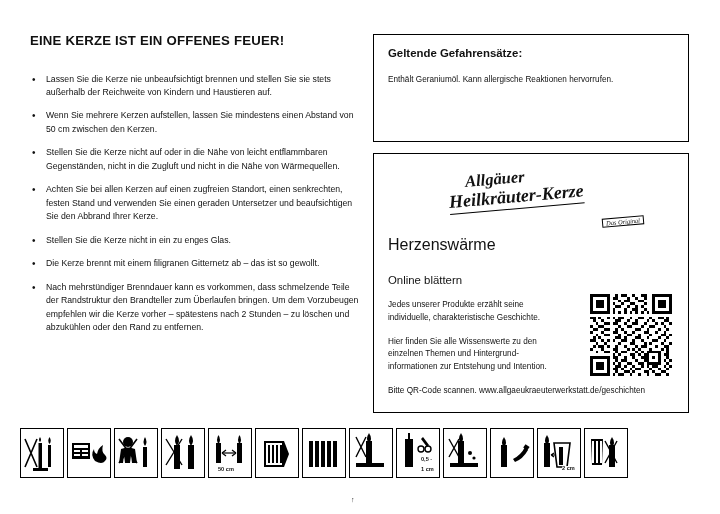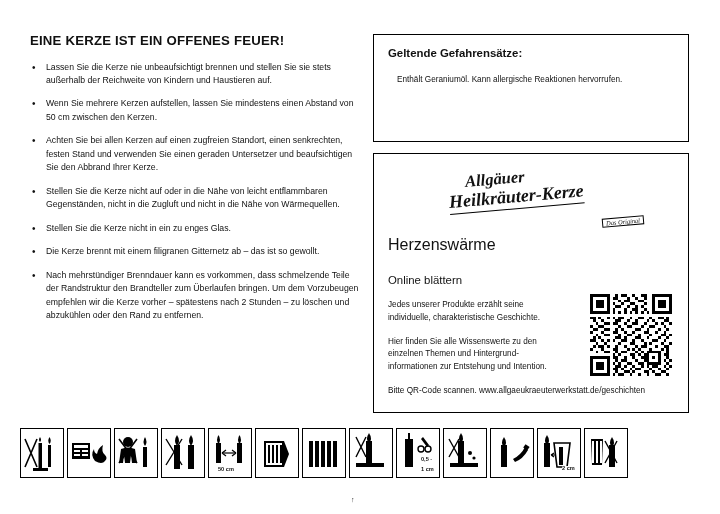"EINE KERZE IST EIN OFFENES" .main-title { margin: 0 0 12px 0 -> 0 0 24px 0 }
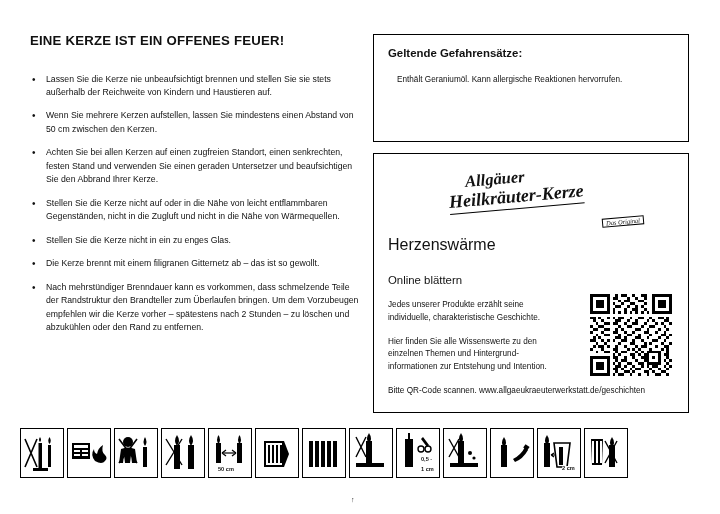"Enthält Geraniumöl. Kann allergische" .hazard-text { margin: 9px -> 0 }
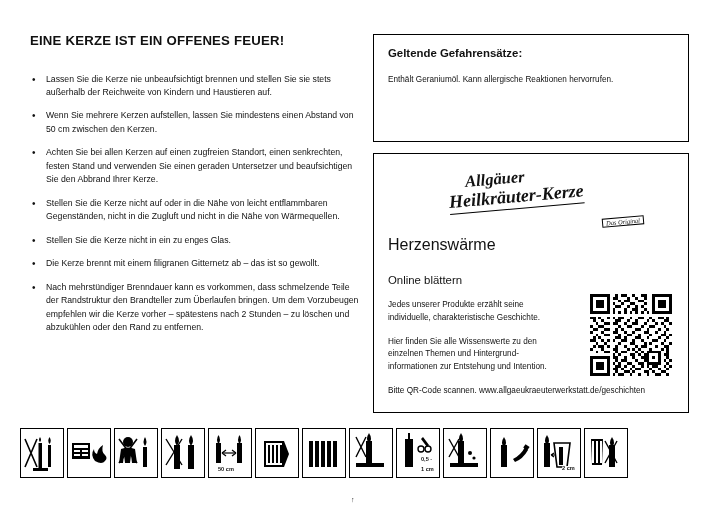"Achten Sie bei allen Kerzen" li { order: before "Stellen Sie die Kerze nicht auf" -> after "Stellen Sie die Kerze nicht auf" }
